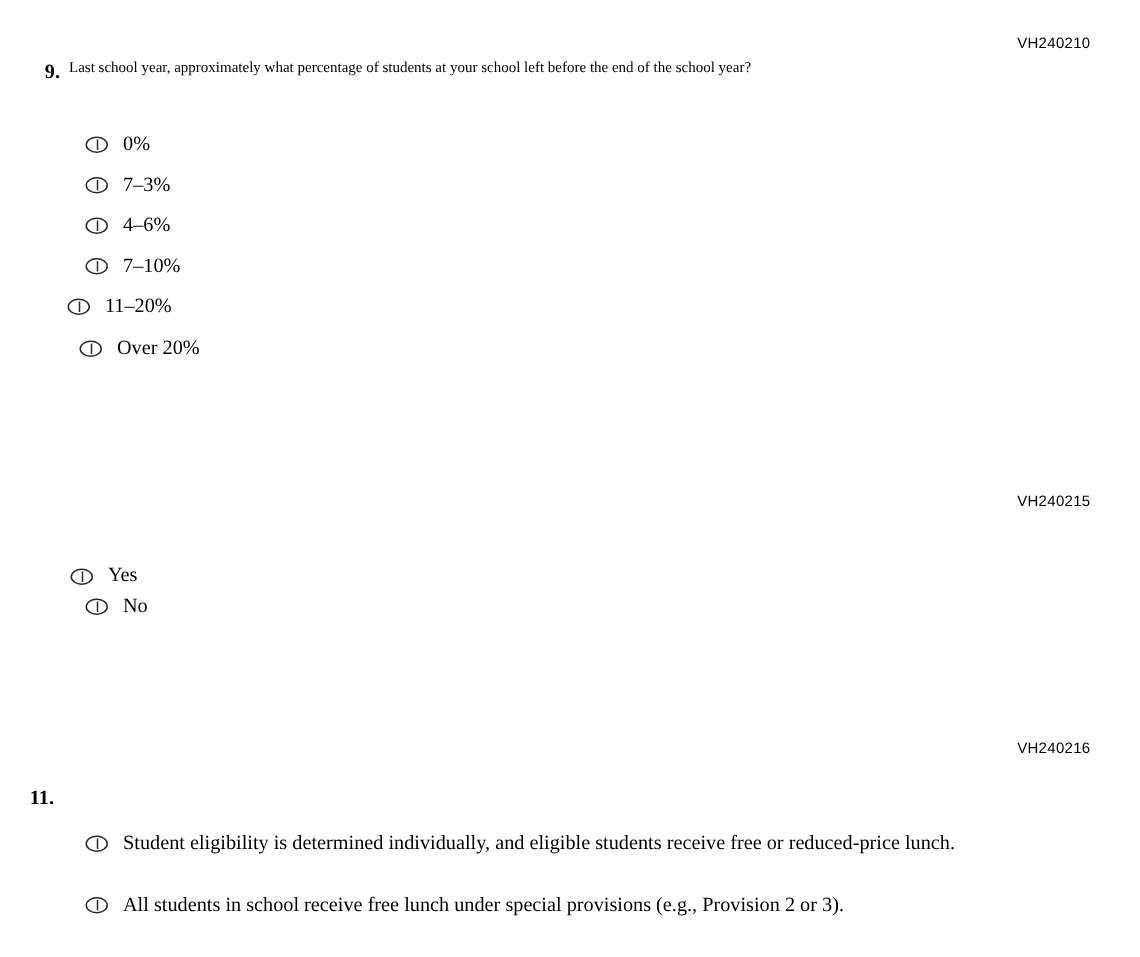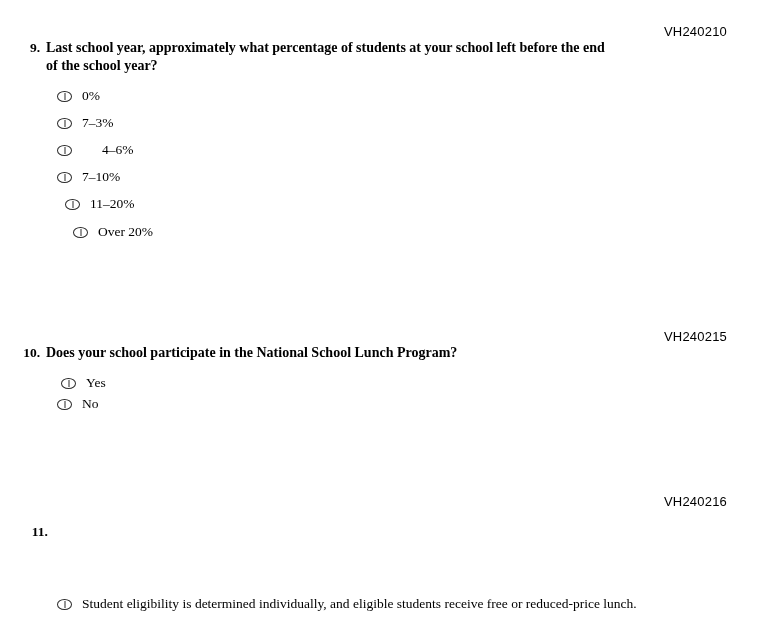"VH240210" .qcode { font-size: 13px -> 10px }
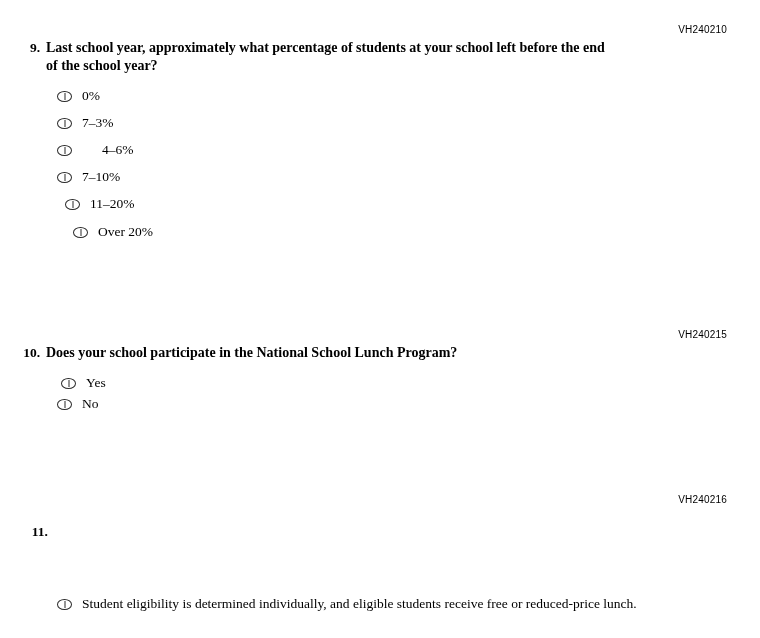"Last school year, approximately what" .qtext { font-size: 14px -> 10px; font-weight: bold -> none }
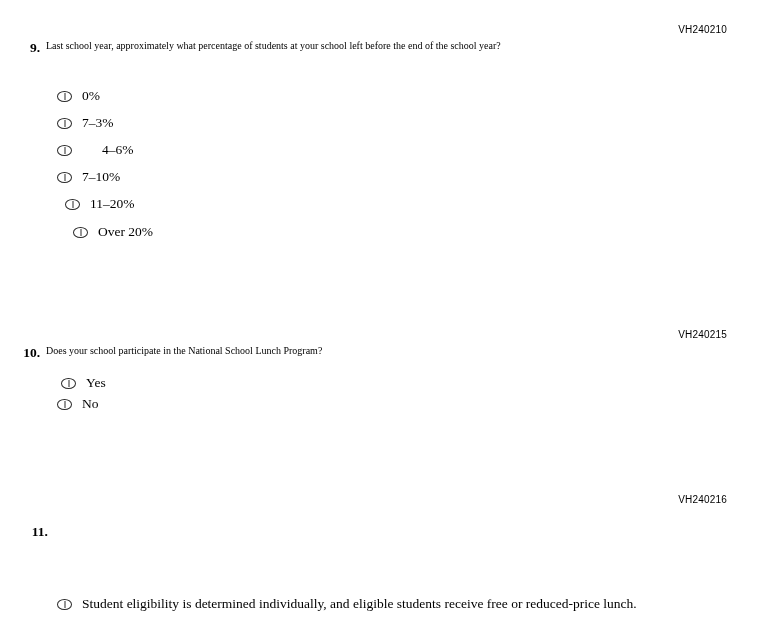"4–6%" div.opt { gap: 20px -> none }
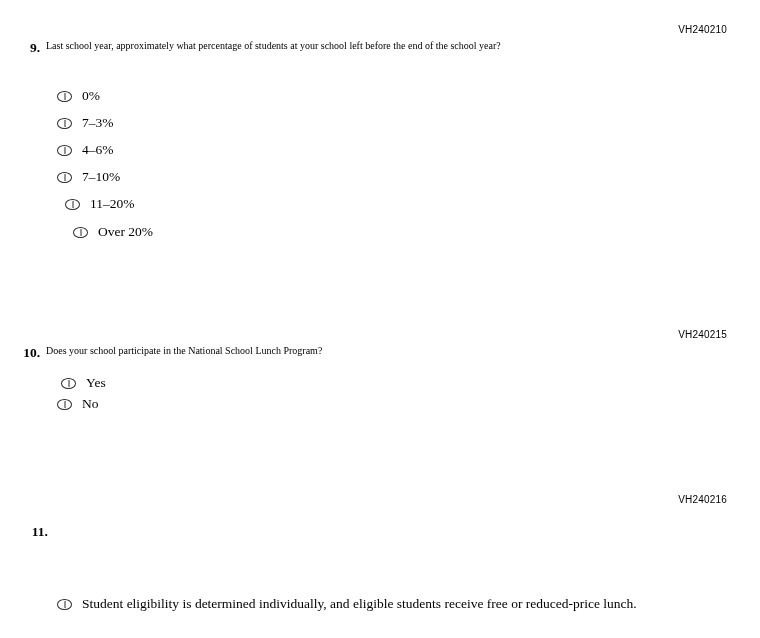"11–20%" div.opt { left: 65px -> 45px }
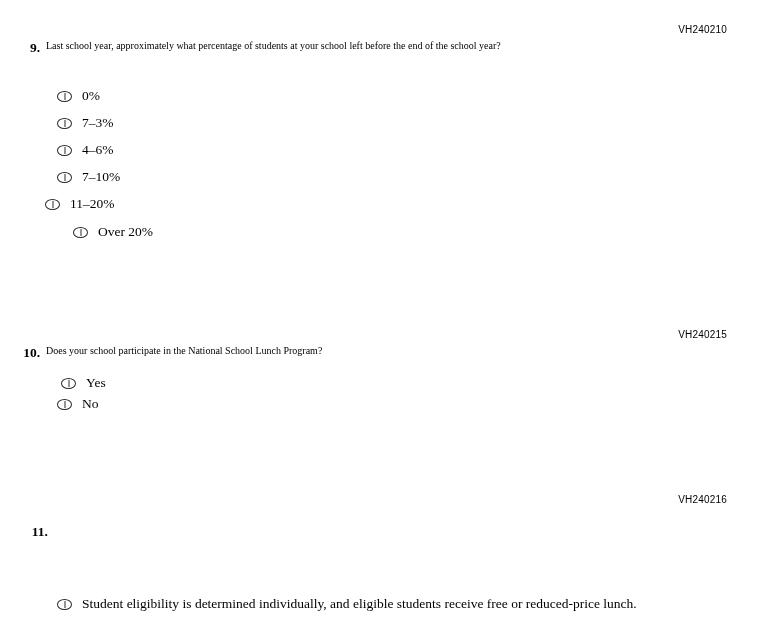"Over 20%" div.opt { left: 73px -> 53px }
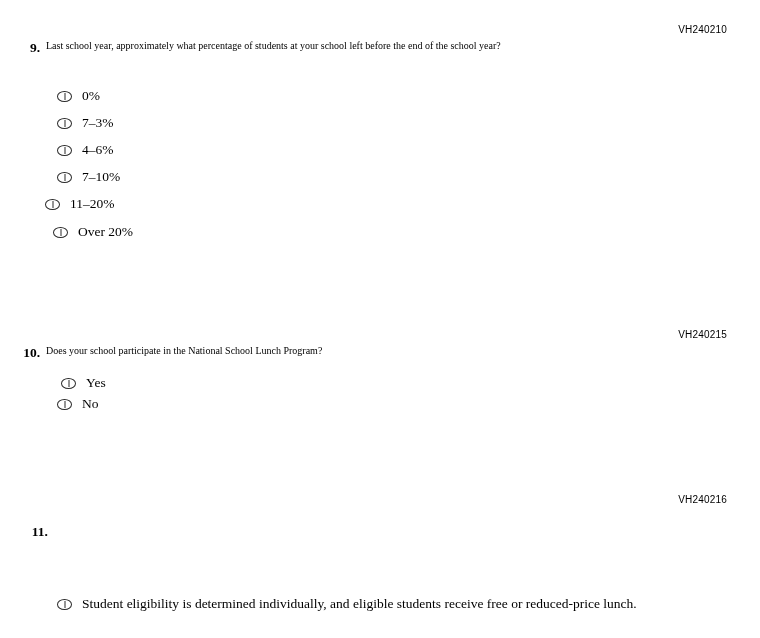"10." div.qrow { html: <div> <div>10.</div> <div>Does your school participate in the National School Lunch Program?</div> </div> -> none }
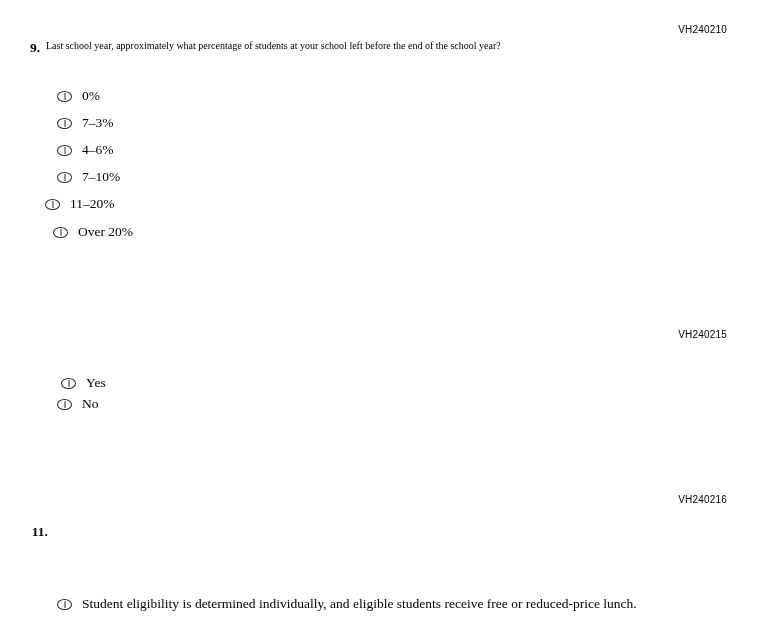"Yes" div.opt { align-items: none -> center; left: 61px -> 47px }
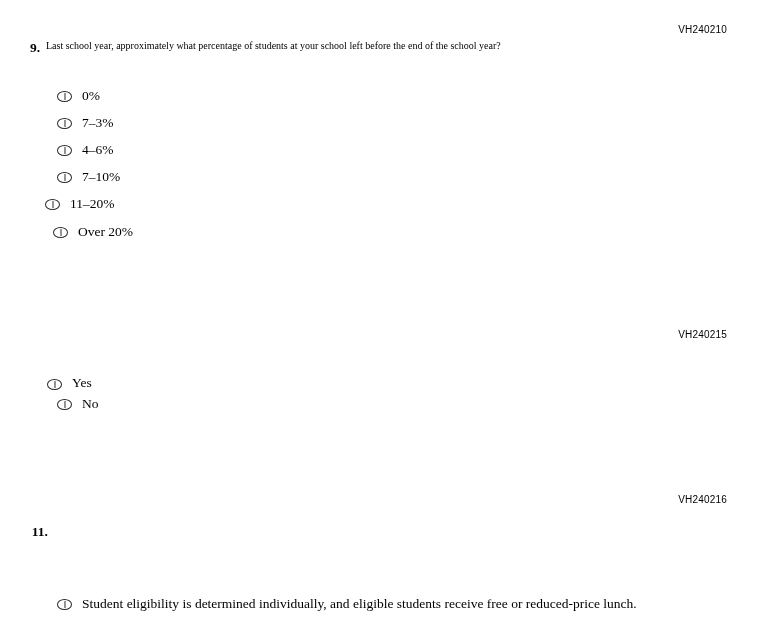"11." div.qrow { left: 28px -> 16px }
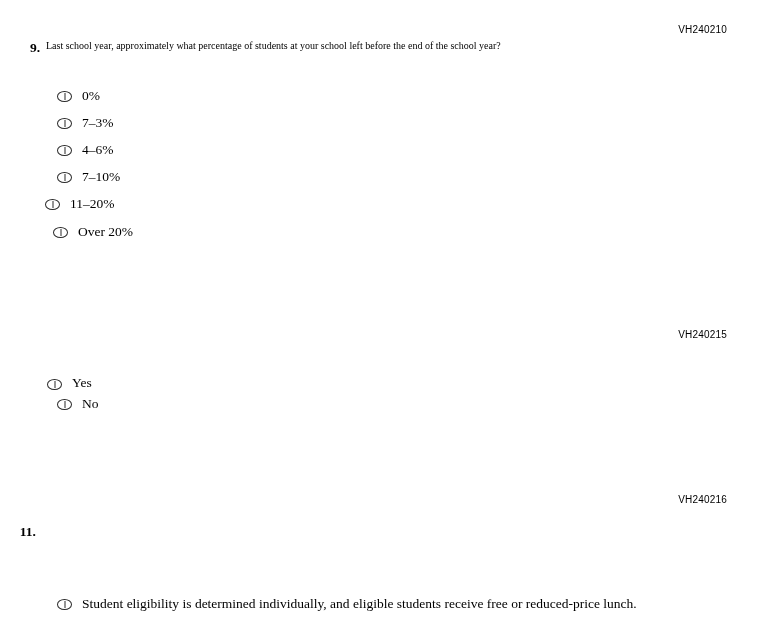"Student eligibility is determined" div.opt { margin-top: 42px -> none }
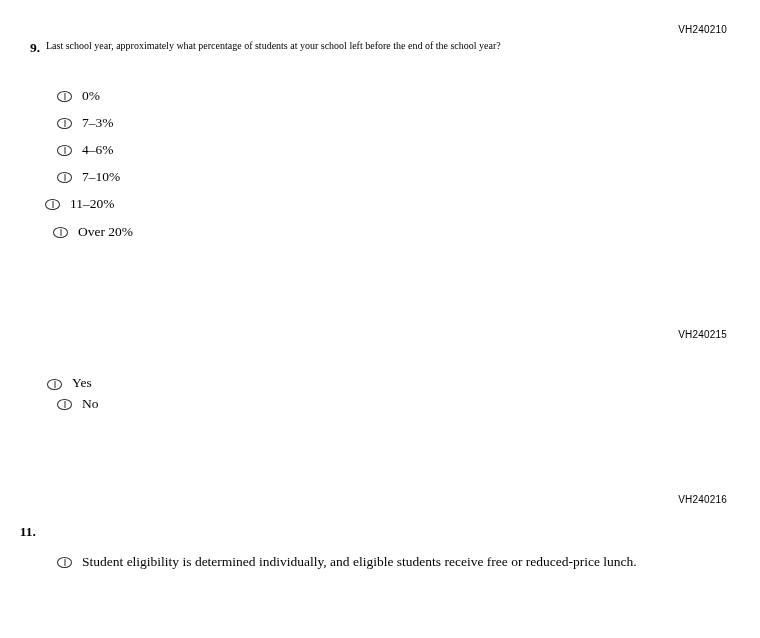"All students in school receive" div.opt { html: none -> <div> <span></span> <span>All students in school receive free lunch under special provisions (e.g., Provision 2 or 3).</span> </div> }
